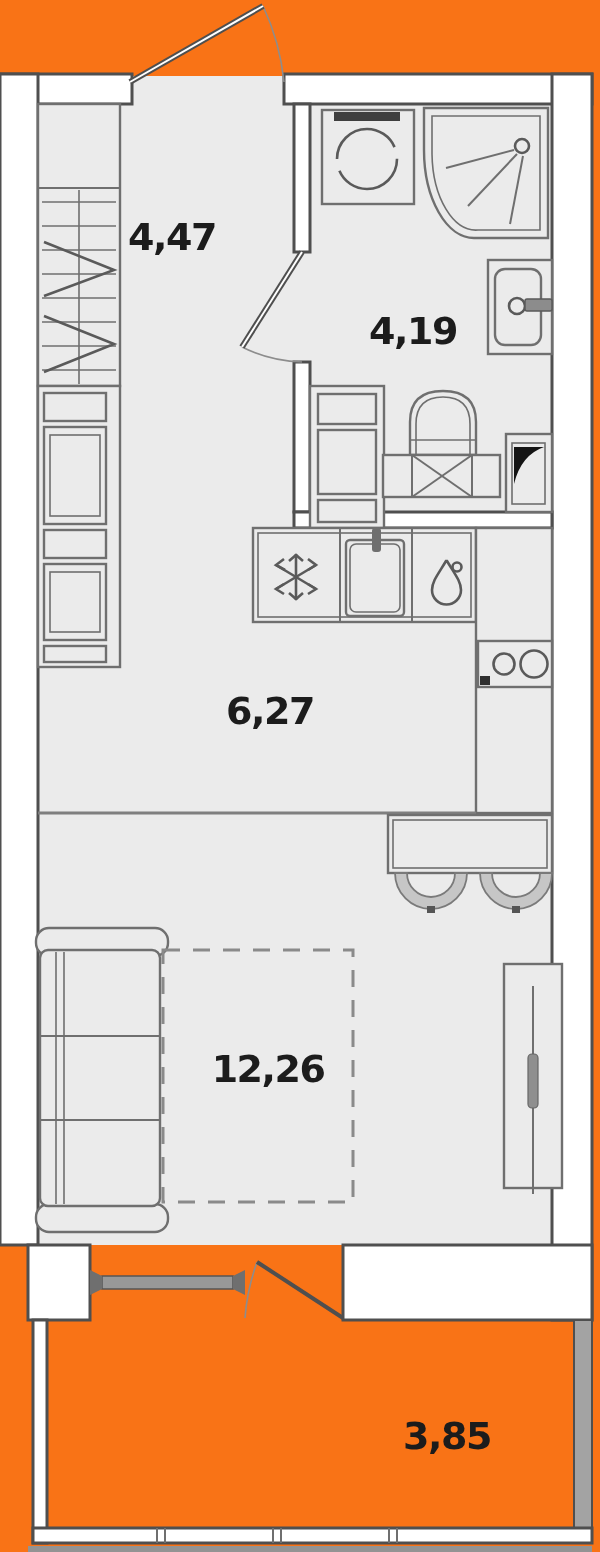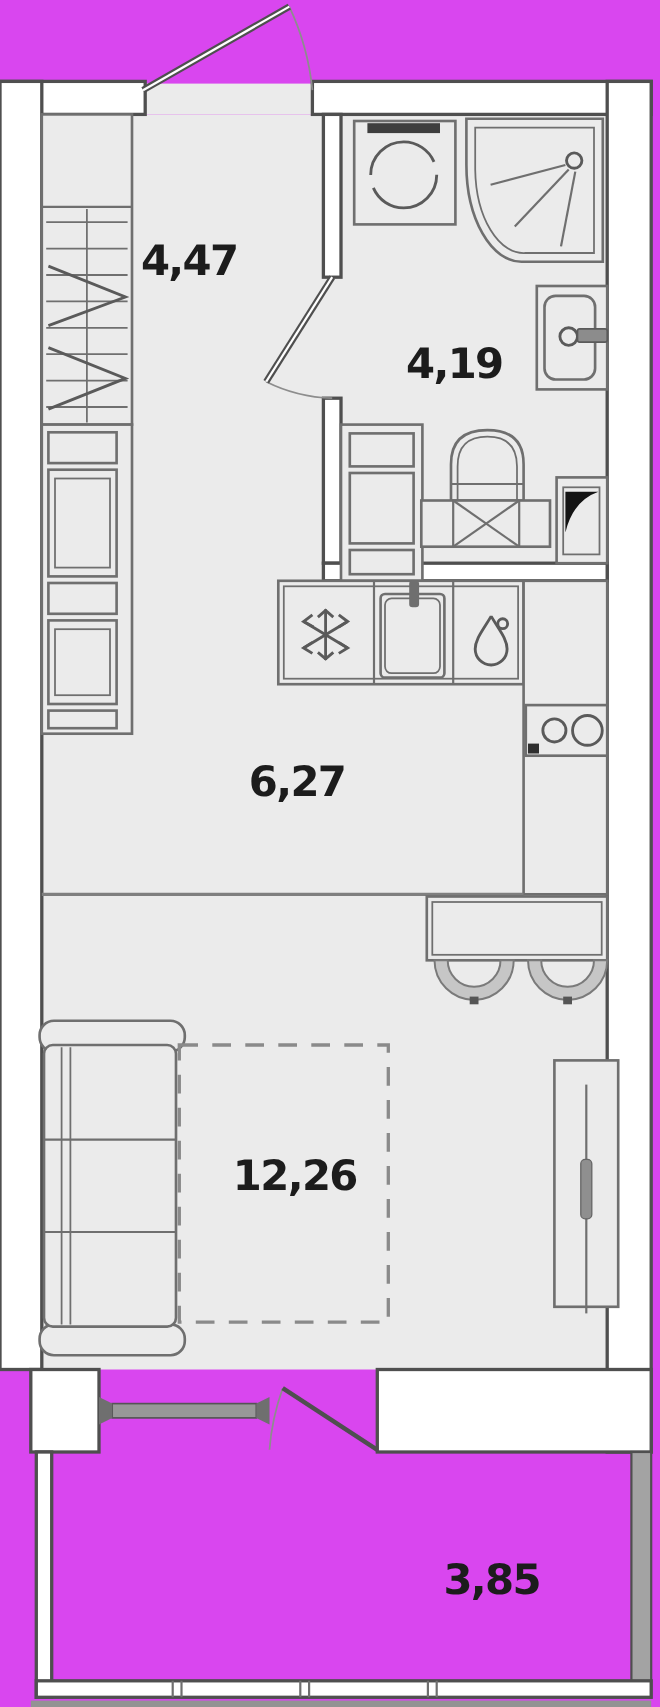"4,47" #plan-wrap { background: #d946ef -> #f97316 }
